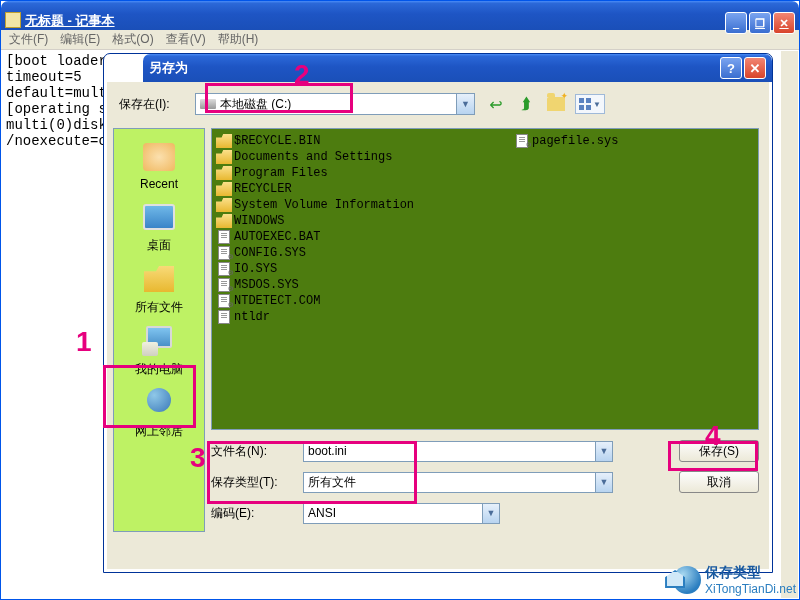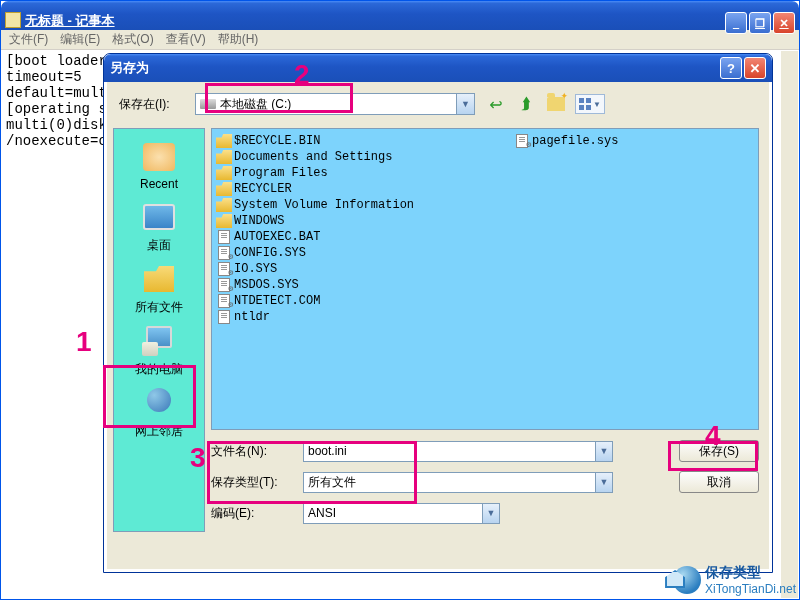"另存为" .saveas-window { padding-left: none -> 39px }
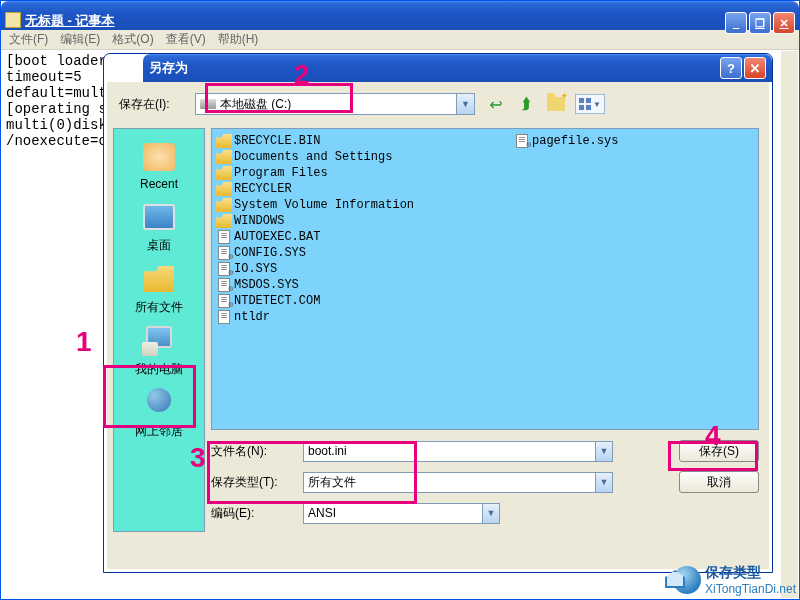"$RECYCLE.BIN" .filelist { background: #7dd3fc -> #4d7c0f }
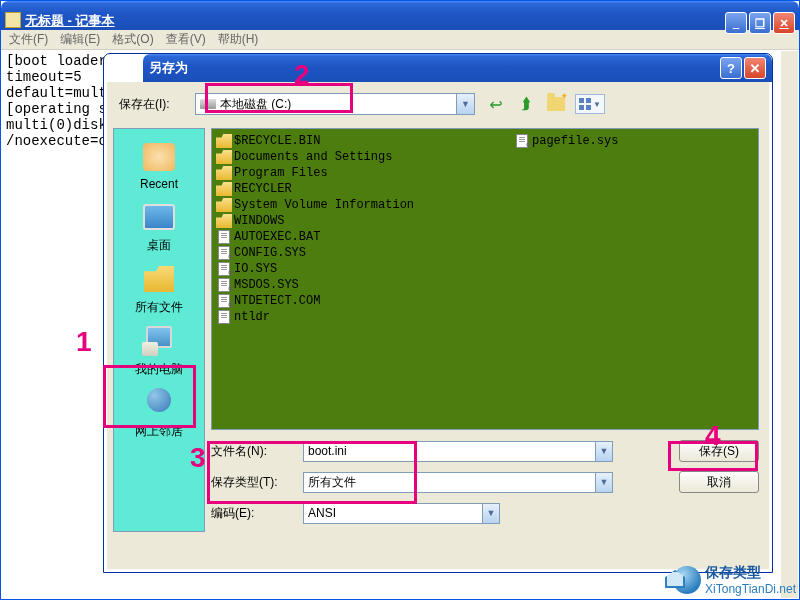"Recent" .places { background: #5eead4 -> #bef264 }
